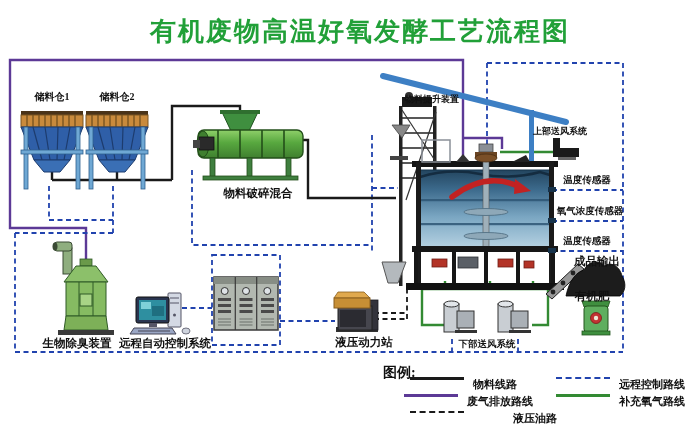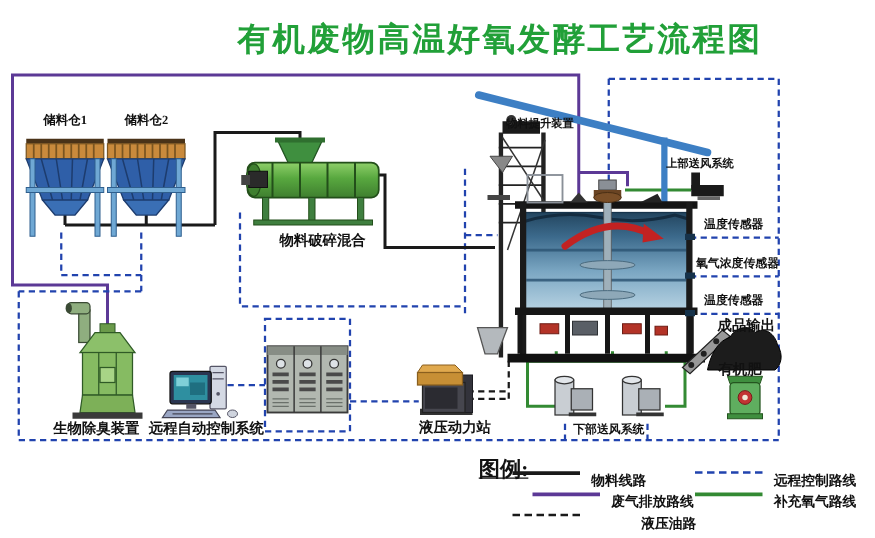"有机废物高温好氧发酵工艺流程图" #page-title { text-align: right -> left }
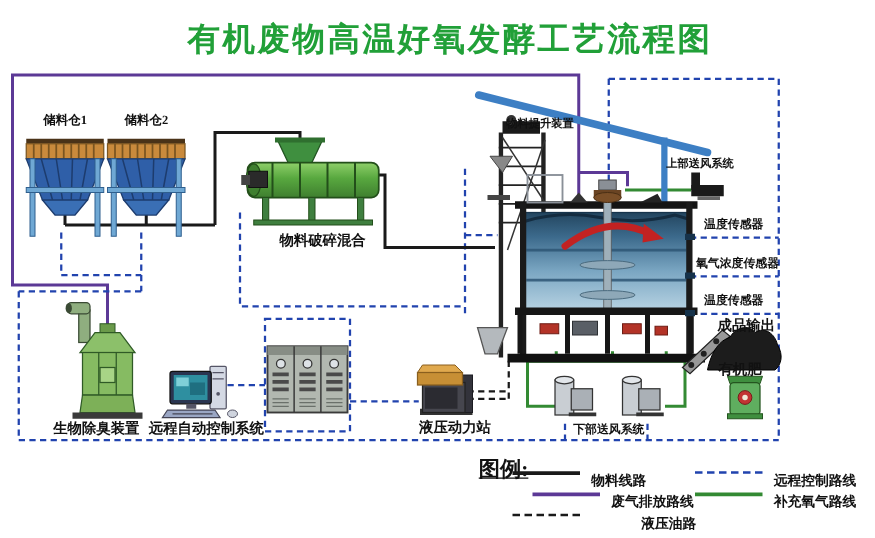"图例:" #legend-heading { font-size: 17px -> 14px; text-decoration: underline -> none }
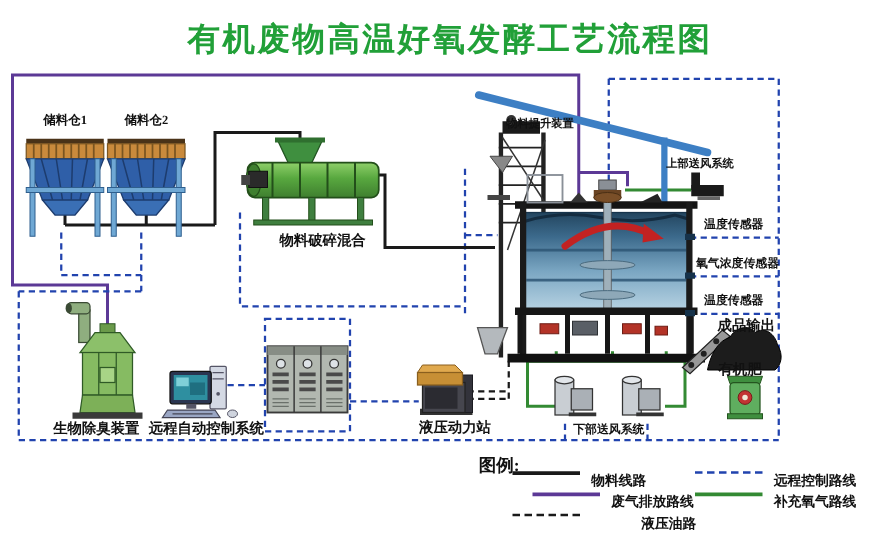"废气排放路线" div.legend-item { left: 426px -> 404px }
